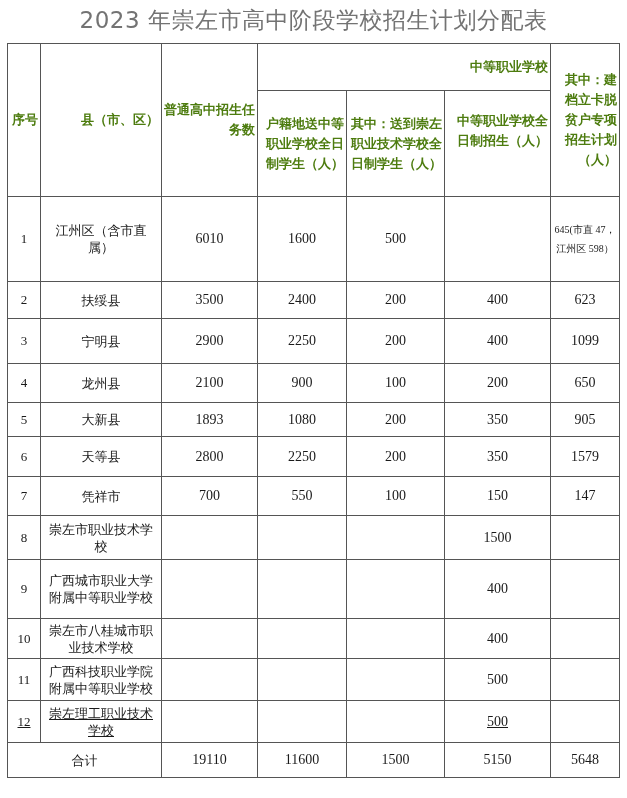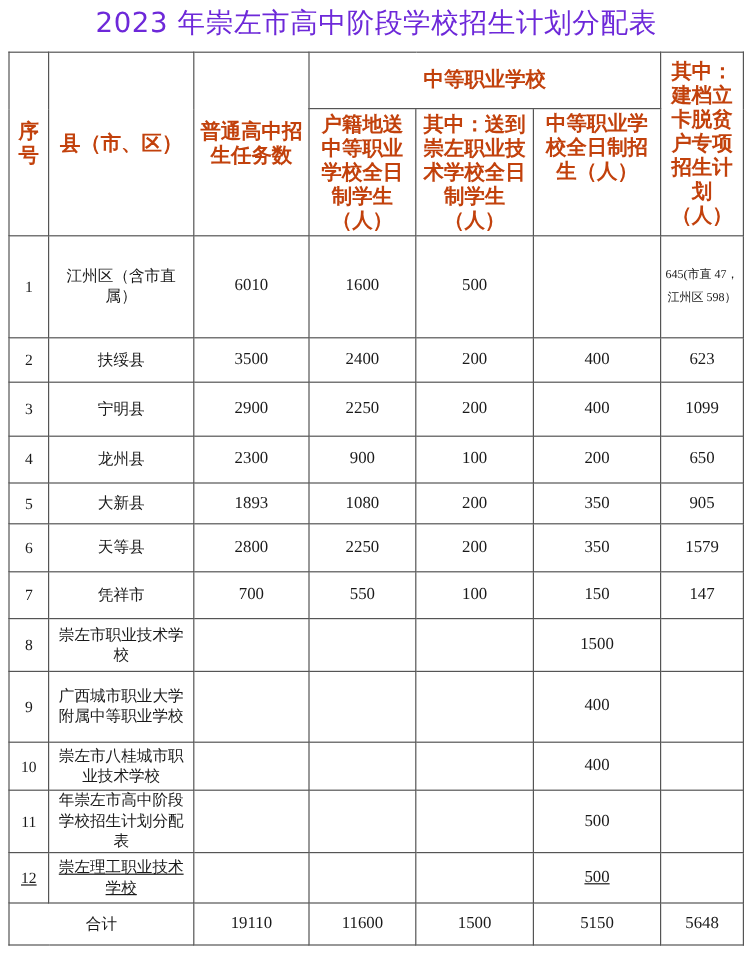"2023 年崇左市高中阶段学校招生计划分配表" .title { color: #6d28d9 -> #737373 }
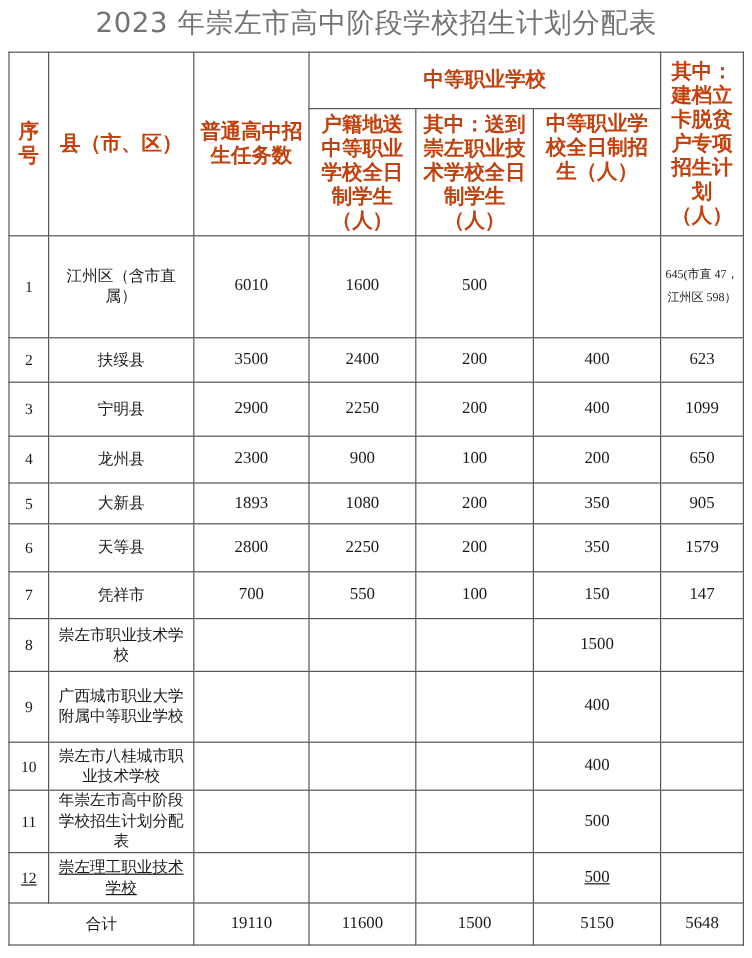"中等职业学校" th { color: #c2410c -> #4d7c0f; font-size: 17px -> 13px; text-align: none -> right }
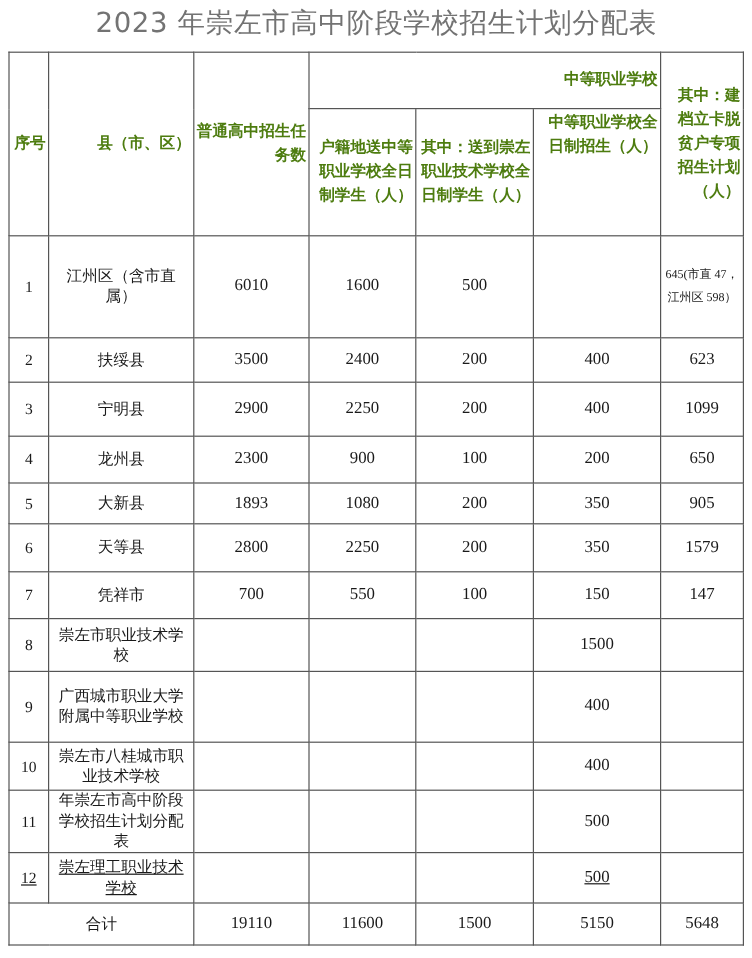"中等职业学校全日制招生（人）" th.sub { padding-top: 2px -> 20px }
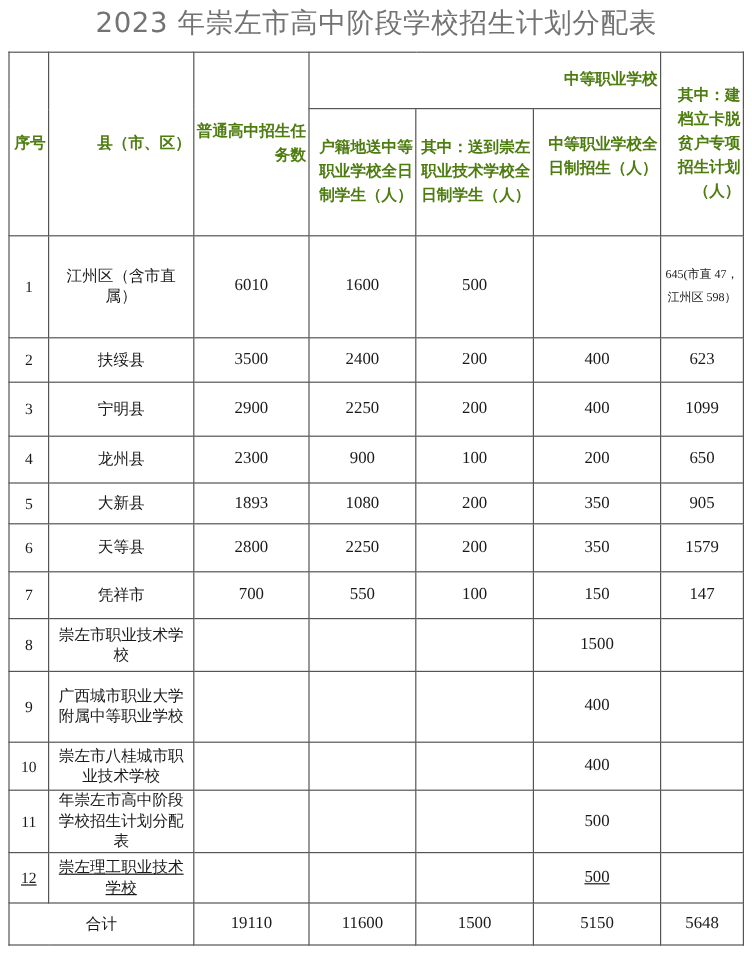"2300" td.num { text: 2300 -> 2100 }
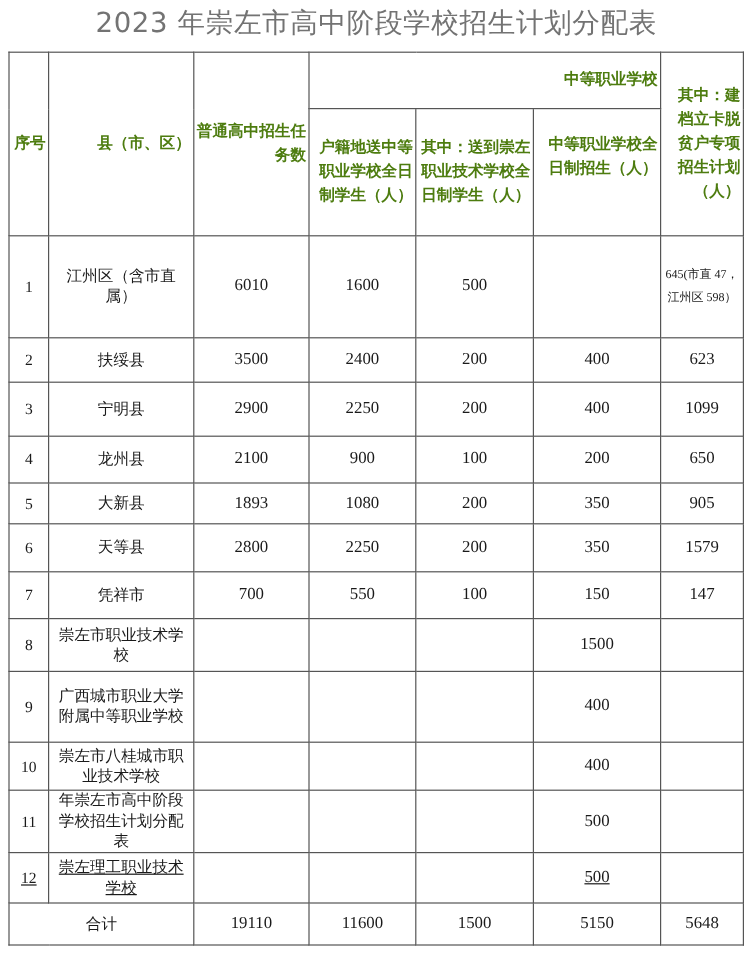"年崇左市高中阶段学校招生计划分配表" td.name { text: 年崇左市高中阶段学校招生计划分配表 -> 广西科技职业学院附属中等职业学校 }
